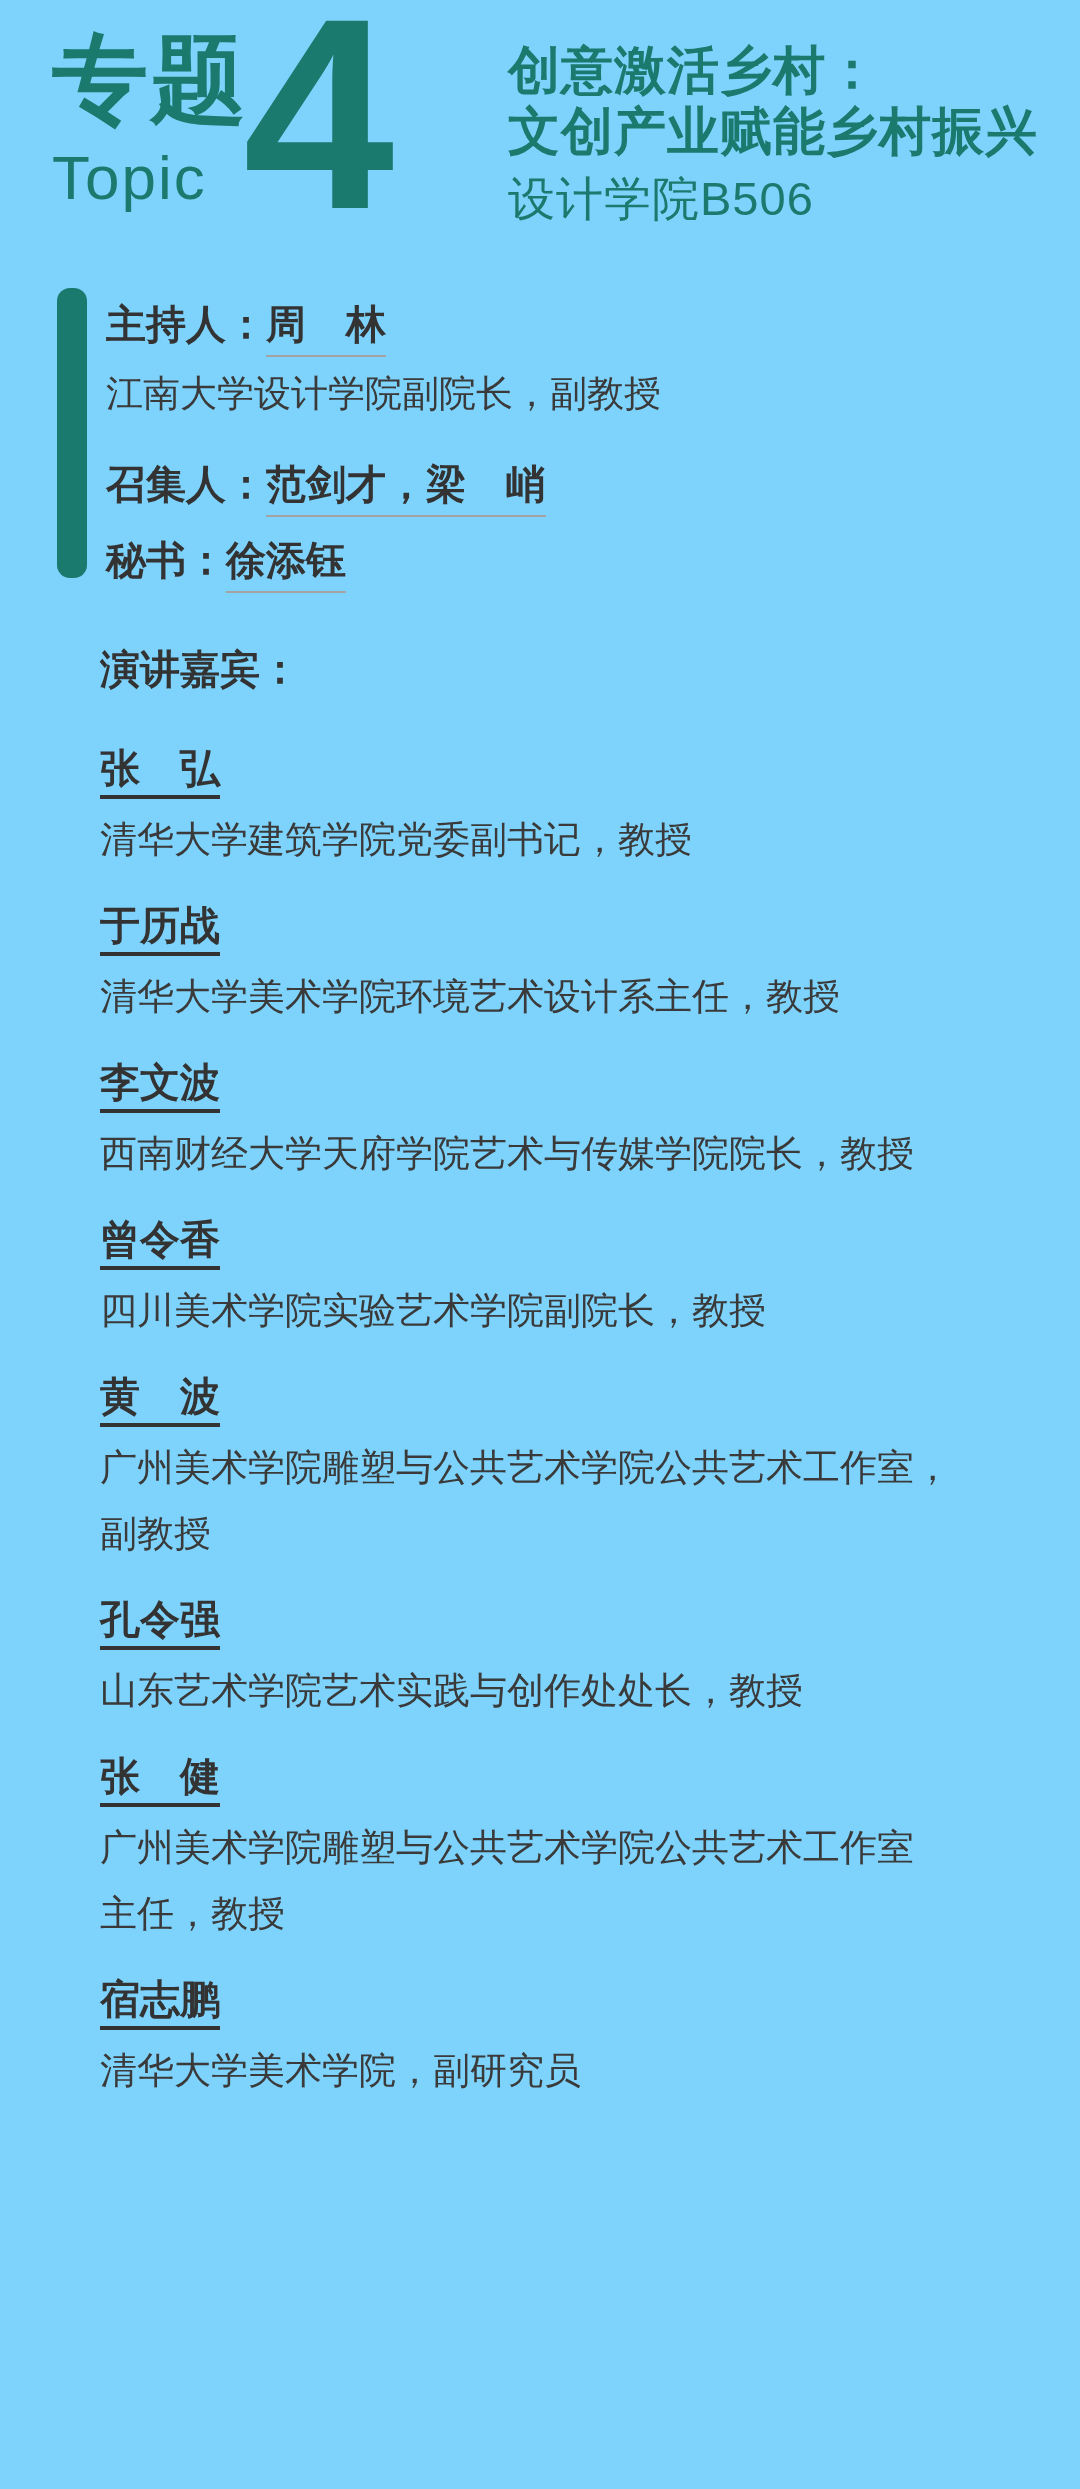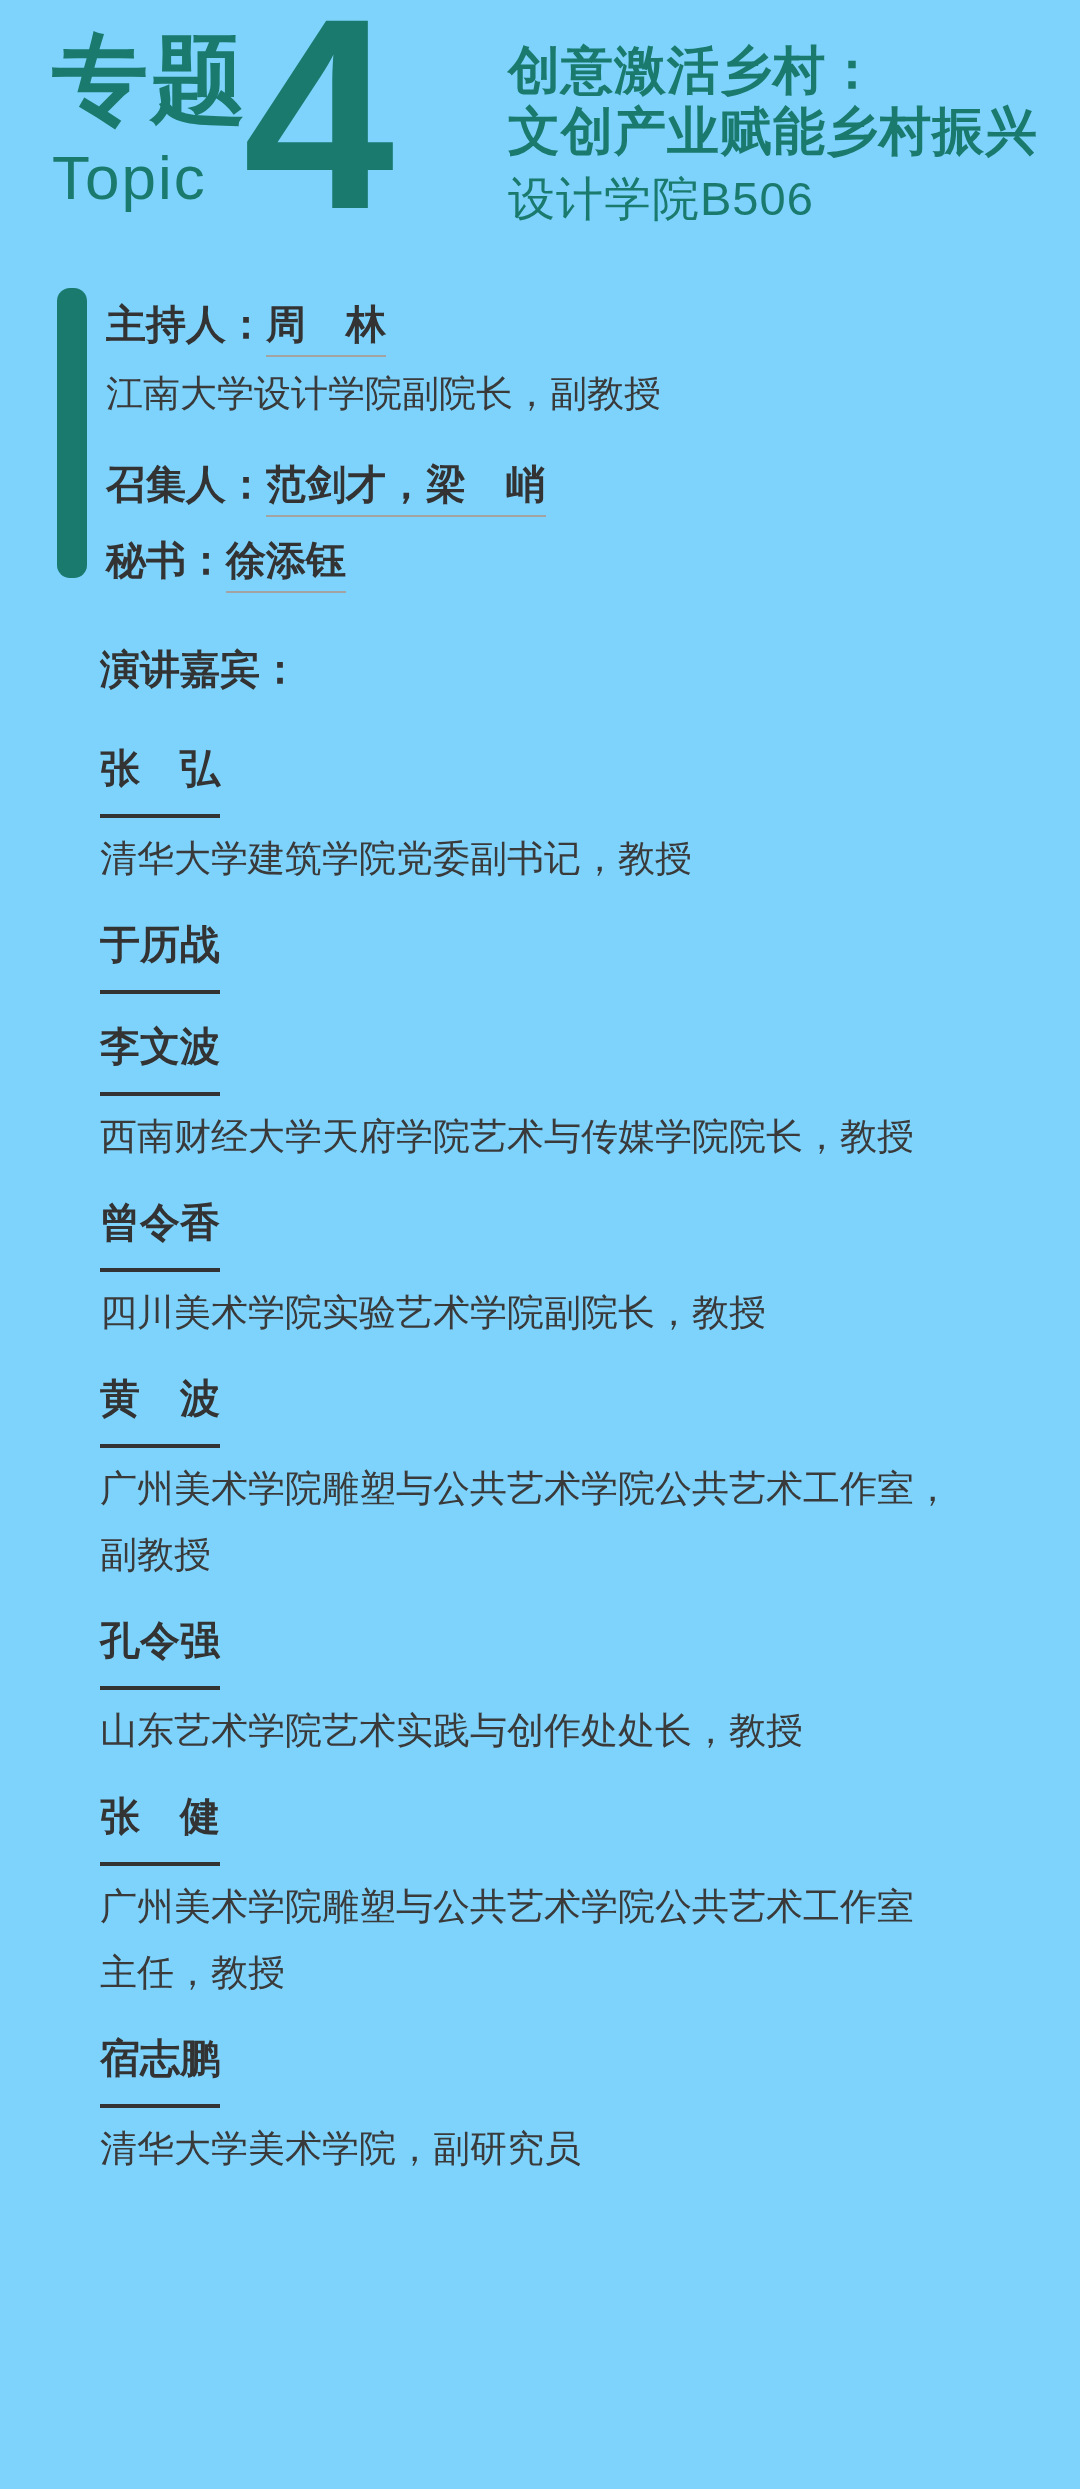"张 弘" .speaker-name { padding-bottom: 22px -> 3px }
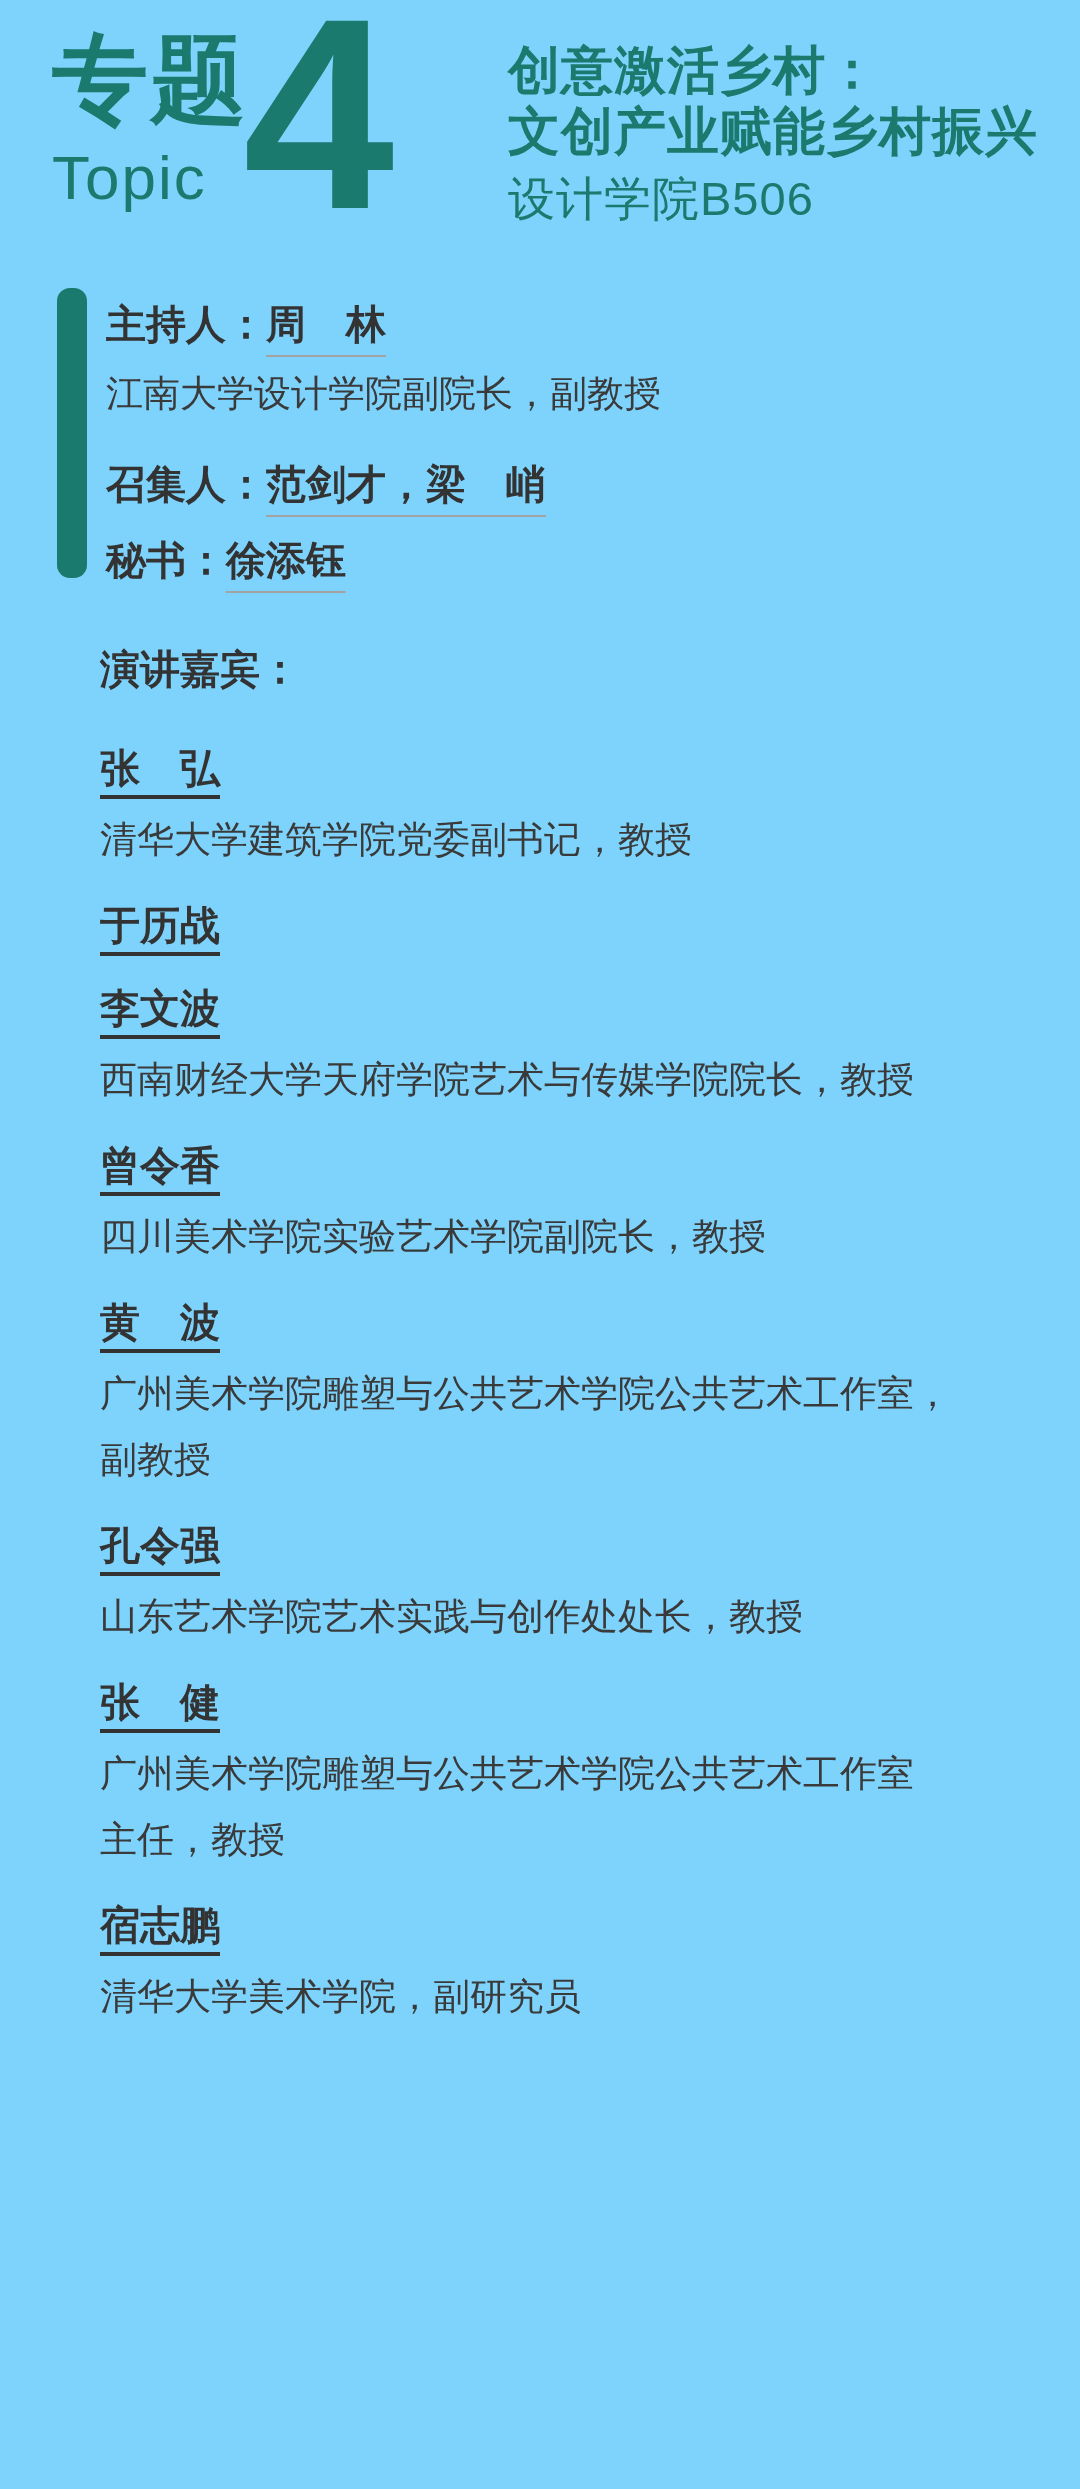"清华大学美术学院环境艺术设计系主任，教授" div.speaker-affil { html: none -> <div>清华大学美术学院环境艺术设计系主任，教授</div> }
